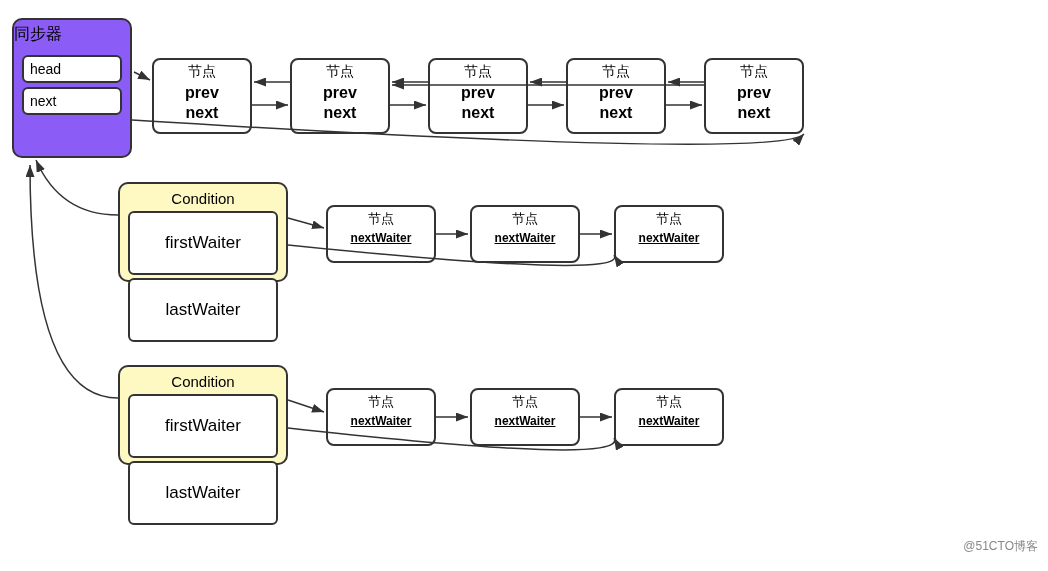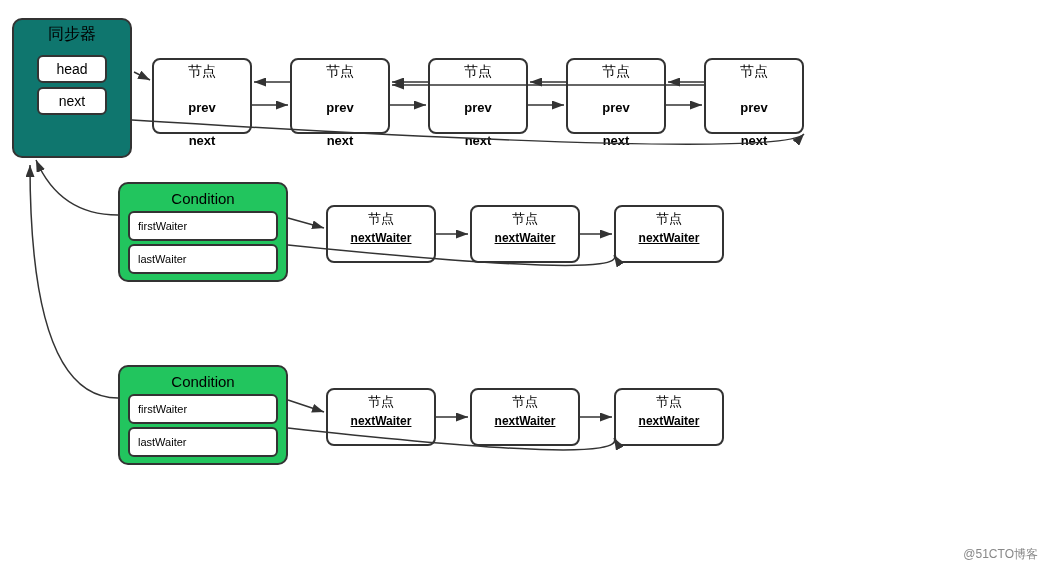"同步器" .box { background: #0f766e -> #8b5cf6; text-align: center -> none }
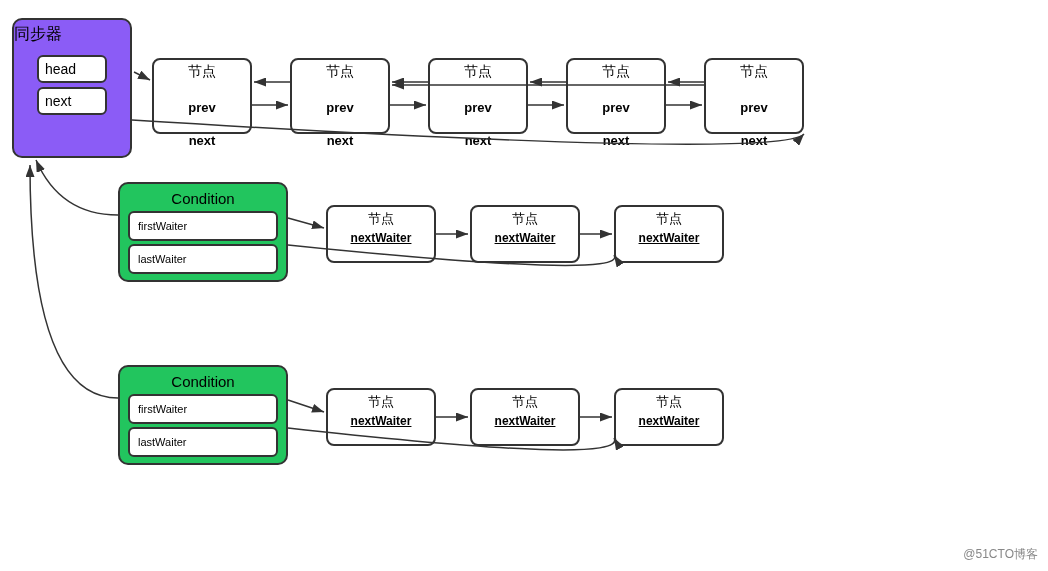"head" .sync-inner { width: 70px -> 100px }
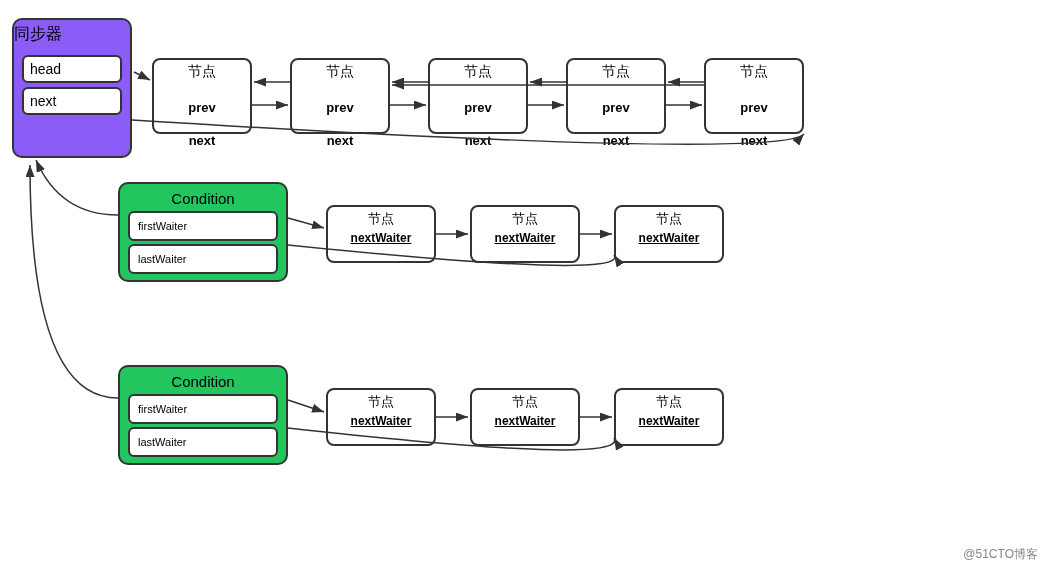"prev" .node-field { font-size: 13px -> 16px; margin-top: 16px -> none }
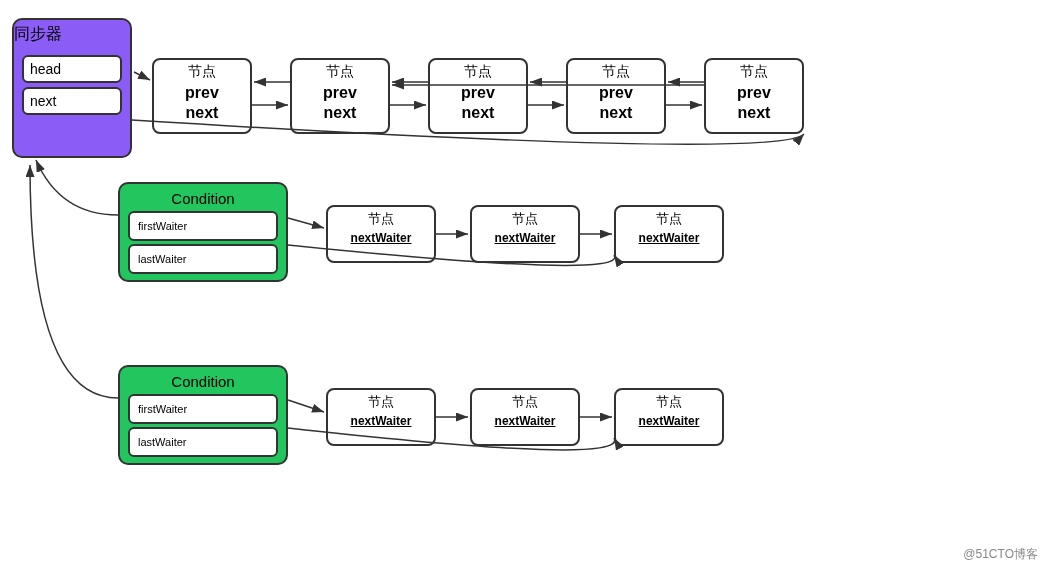"Condition" .cond-box { background: #22c55e -> #fef9c3 }
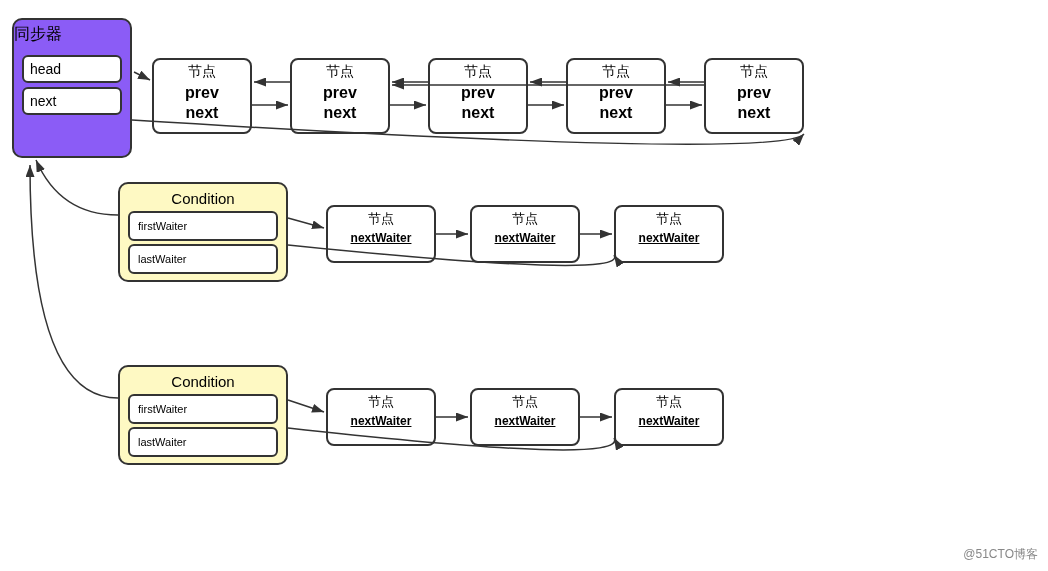"firstWaiter" .cond-inner { font-size: 11px -> 17px; padding: 7px 8px -> 20px 8px; text-align: left -> center }
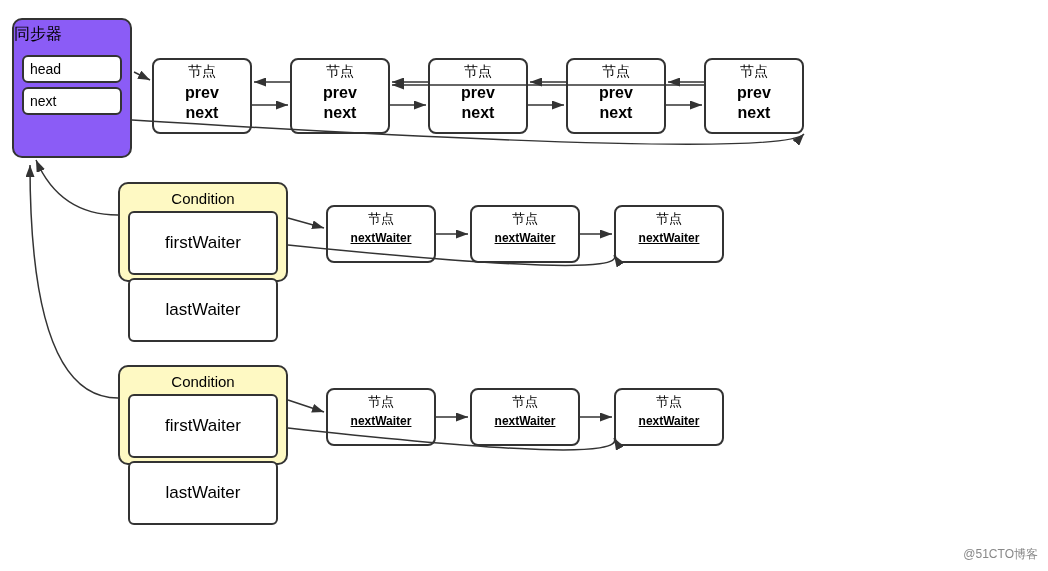"@51CTO博客" .watermark { bottom: 8px -> 16px }
